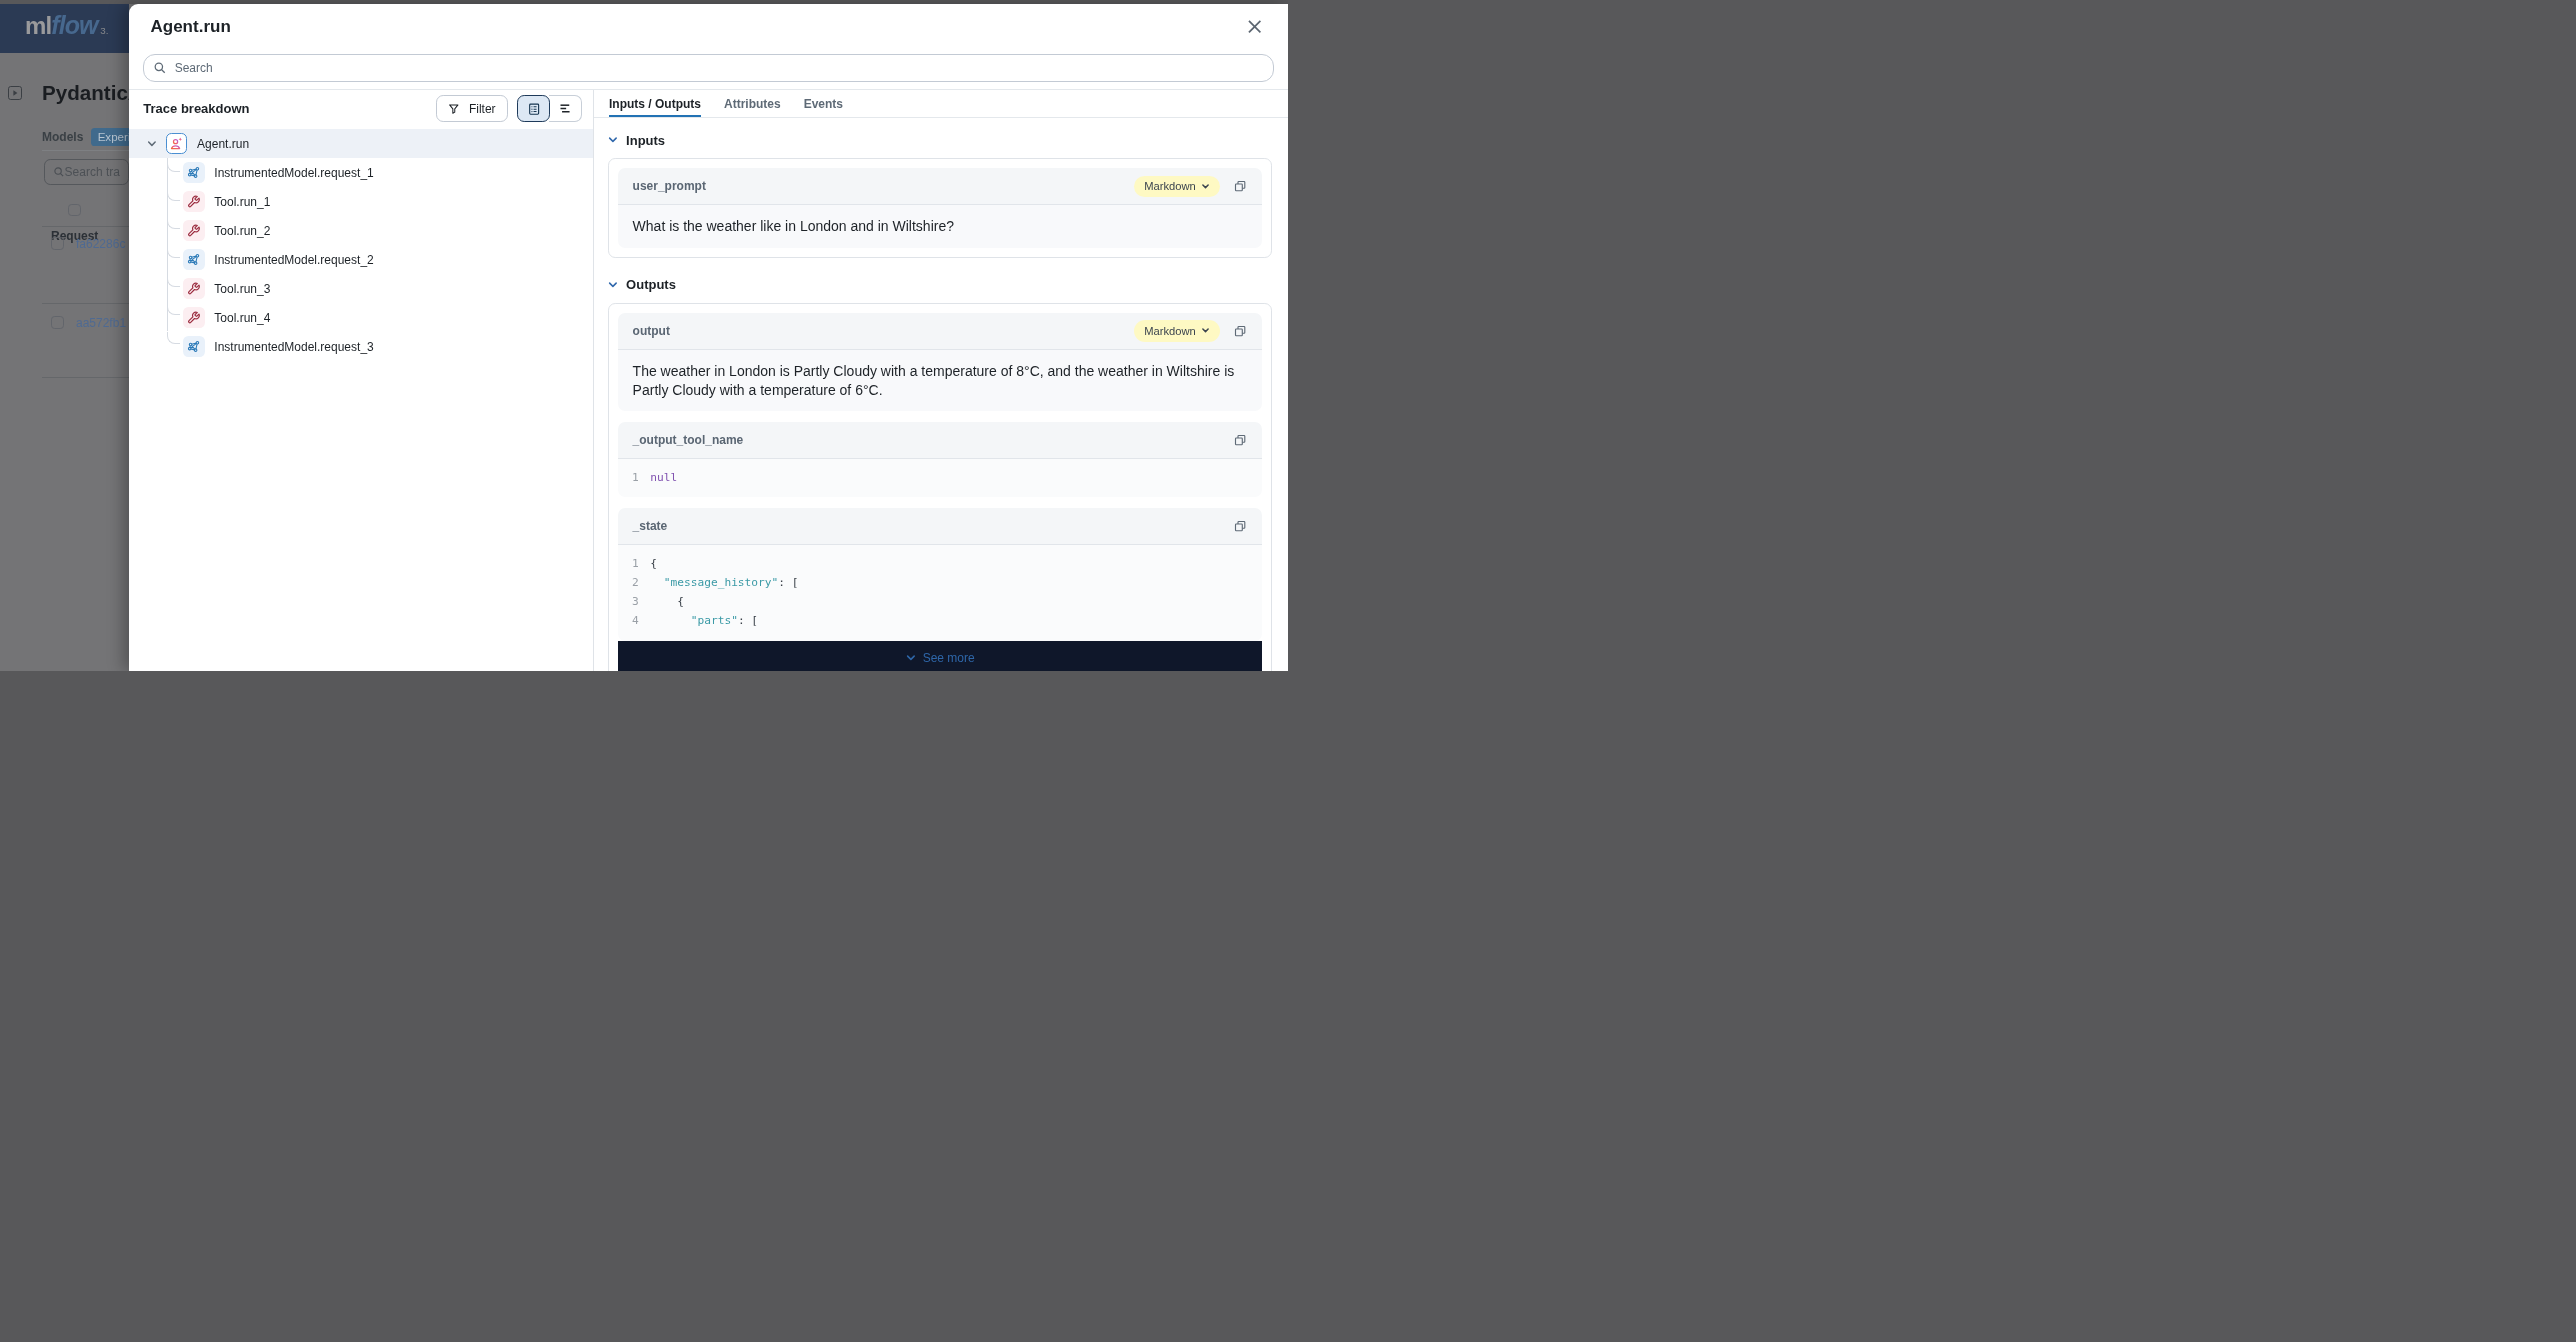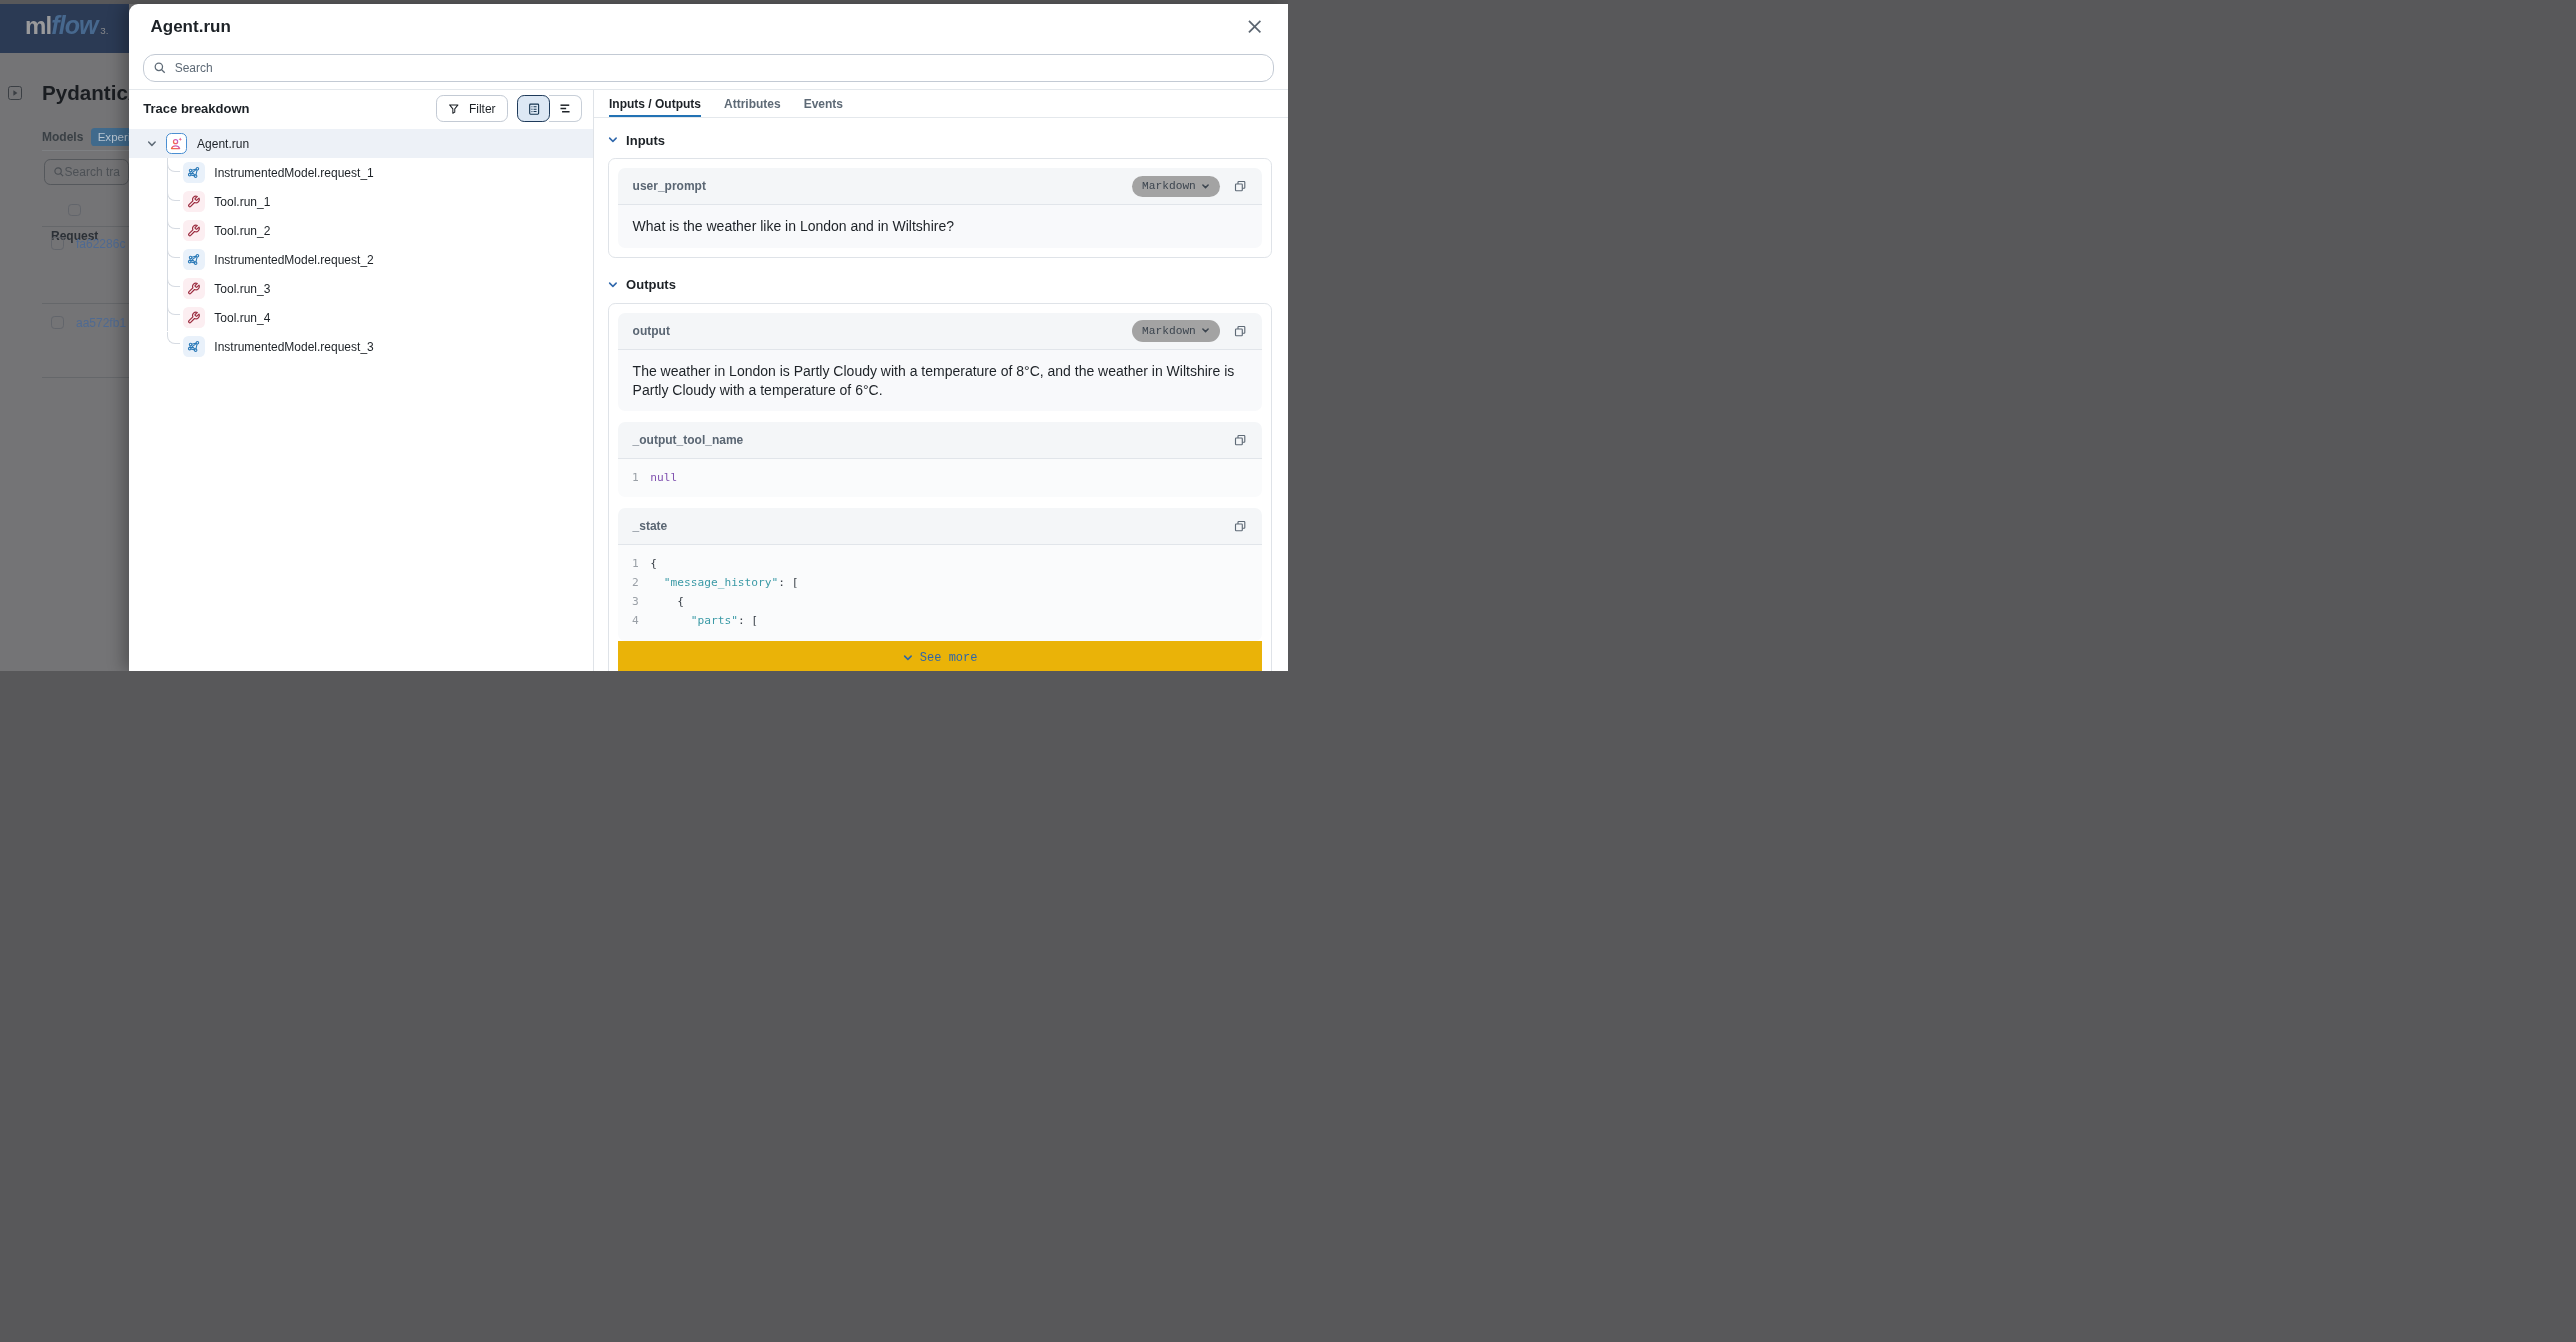"Markdown" .renderer-pill { background: #a3a3a3 -> #fef9c3; font-family: Liberation Mono, monospace -> Liberation Sans, sans-serif }
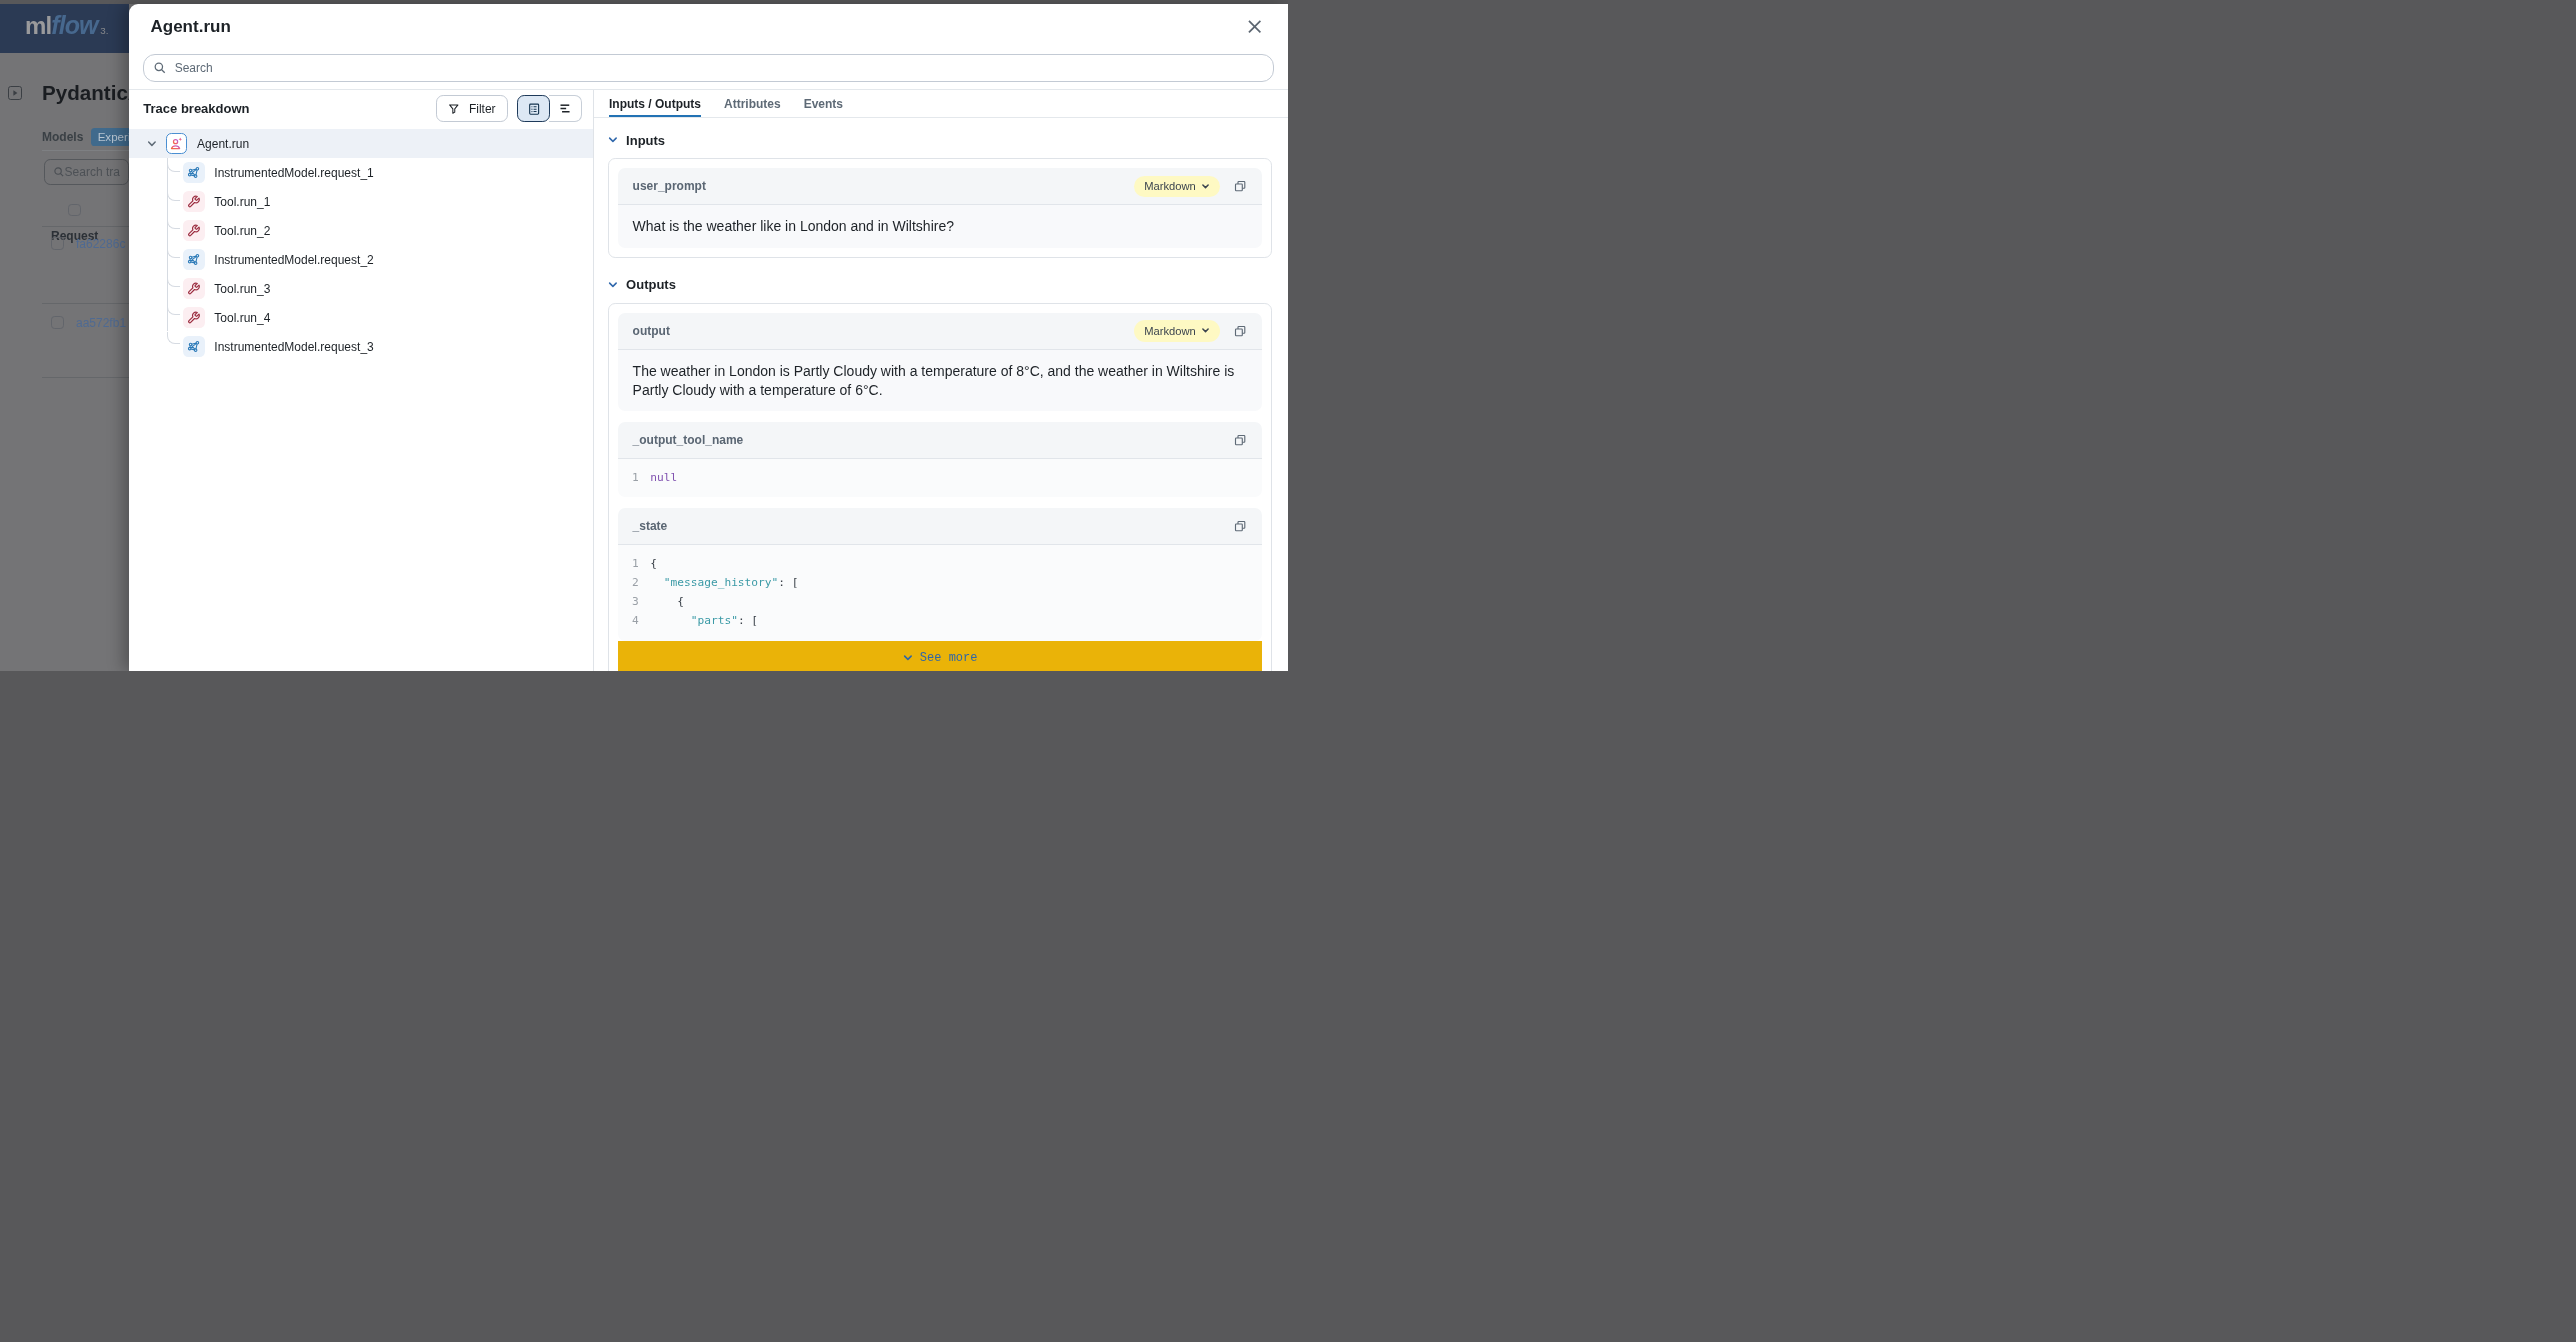"See more" .see-more-row { background: #eab308 -> #0f172a; font-family: Liberation Mono, monospace -> none }
